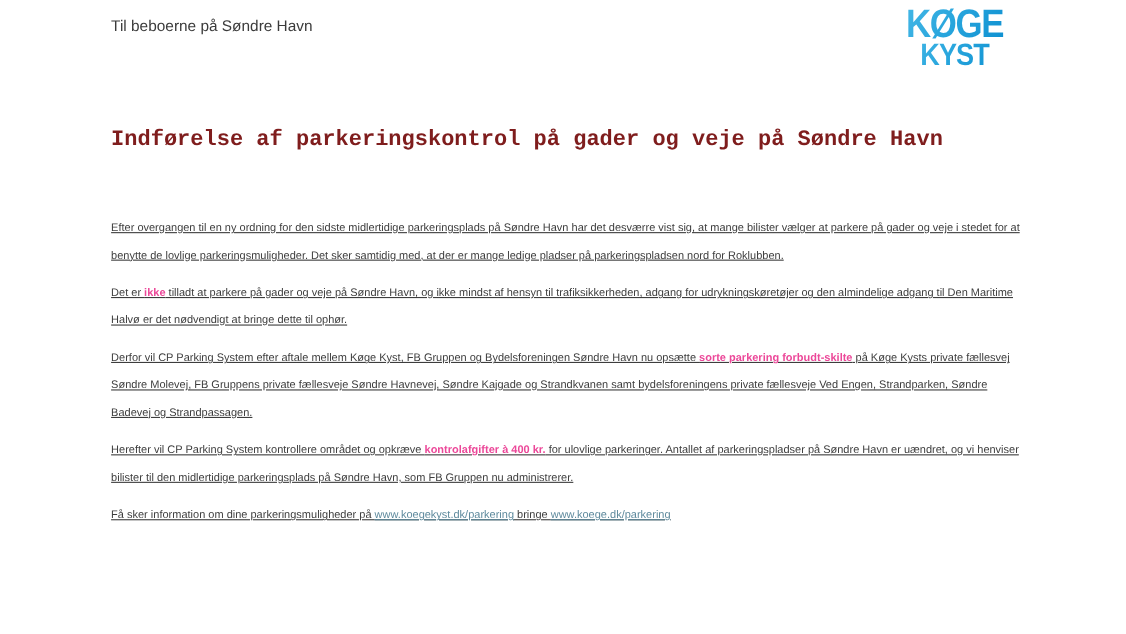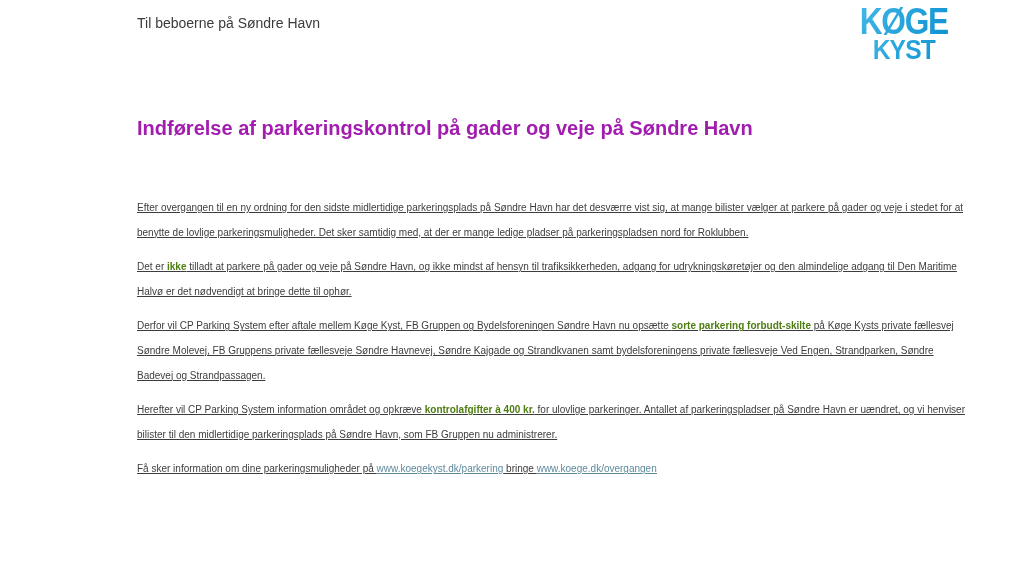"Til beboerne på Søndre Havn" .page { margin-left: 36px -> none }
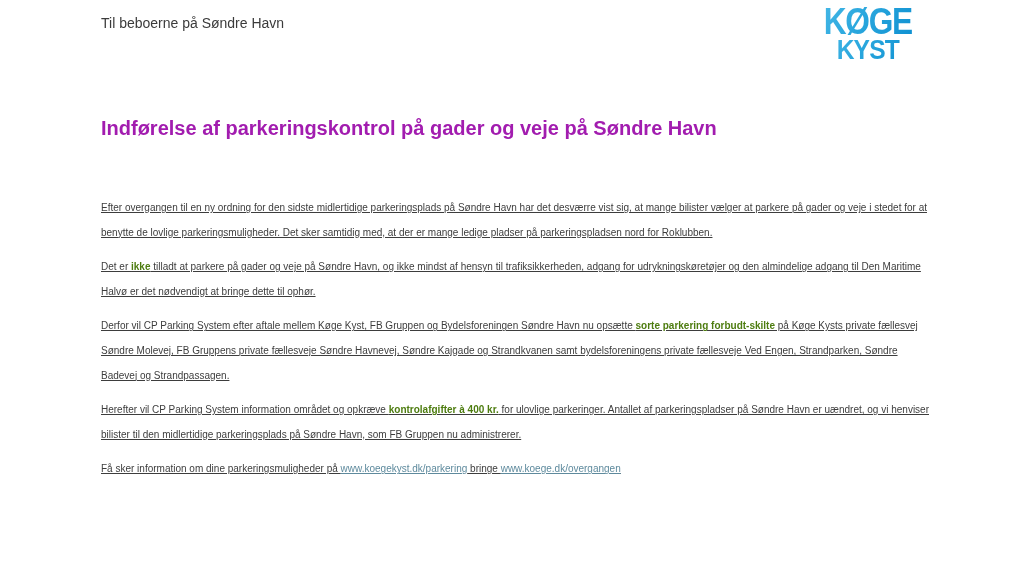"Indførelse af parkeringskontrol på gader" .heading { color: #a21caf -> #7f1d1d; font-family: none -> Liberation Mono, monospace }
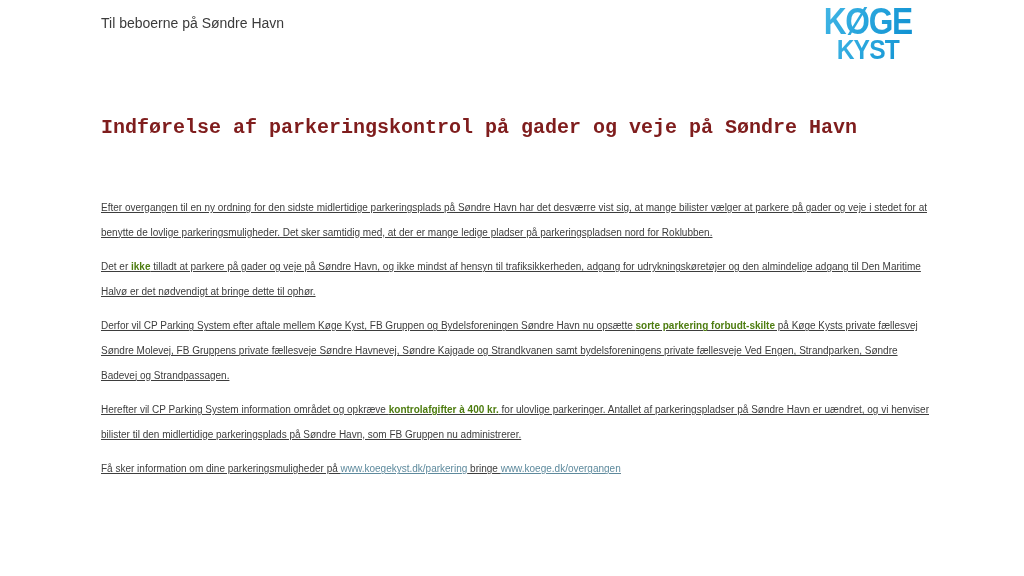"ikke" .body-text .bold { color: #4d7c0f -> #ec4899 }
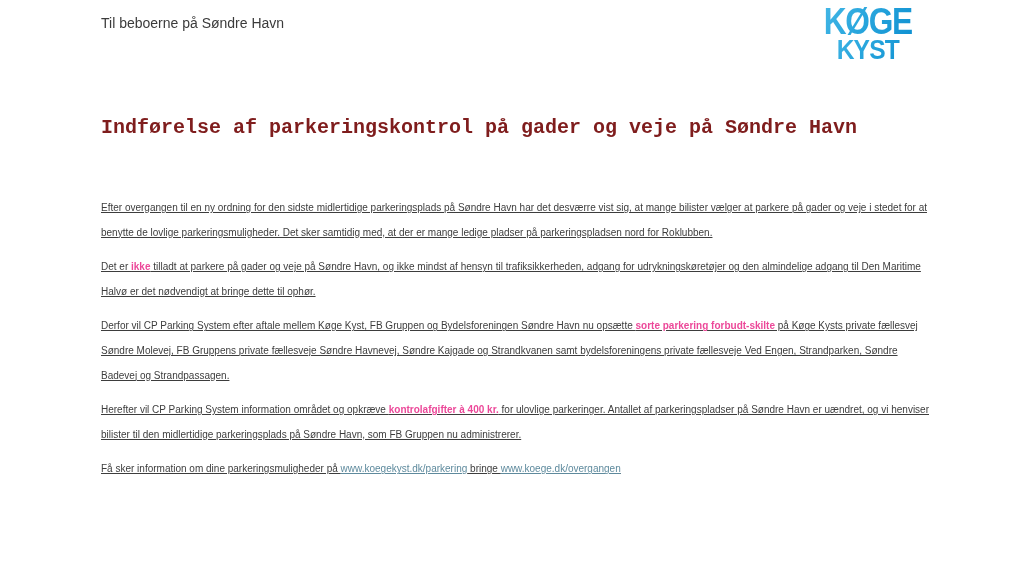"Herefter vil CP Parking System" span { text: information -> kontrollere }
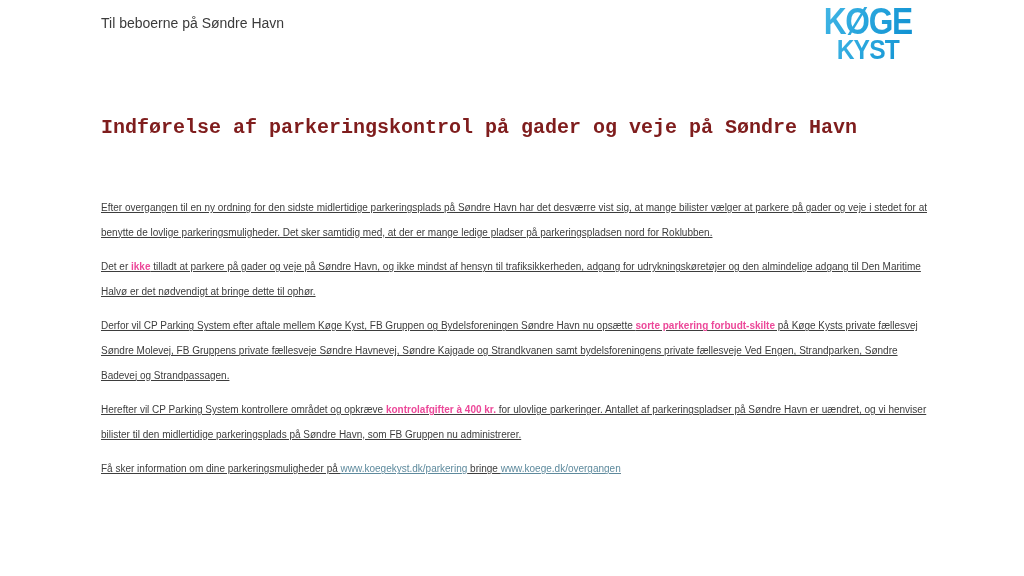"www.koege.dk/overgangen" a.link { text: www.koege.dk/overgangen -> www.koege.dk/parkering }
